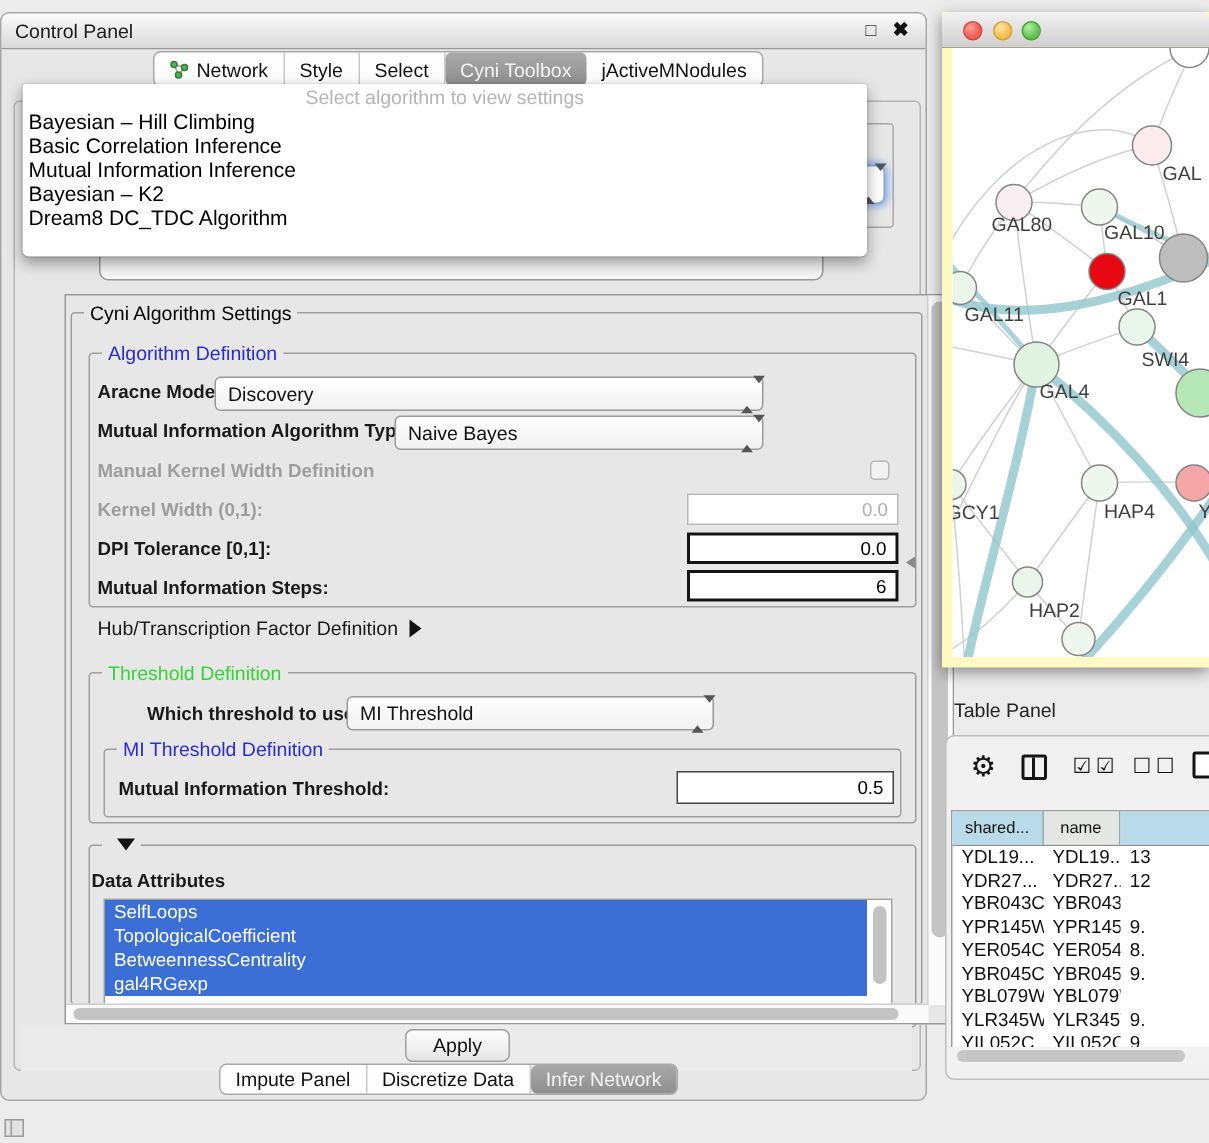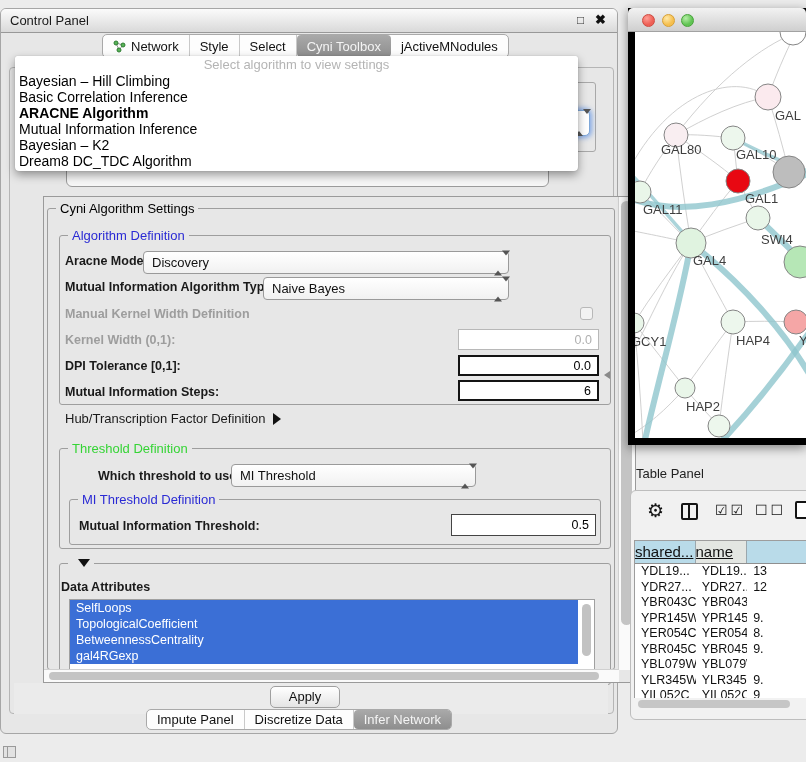"ARACNE Algorithm" div.algo-item { html: <div>ARACNE Algorithm</div> -> none }
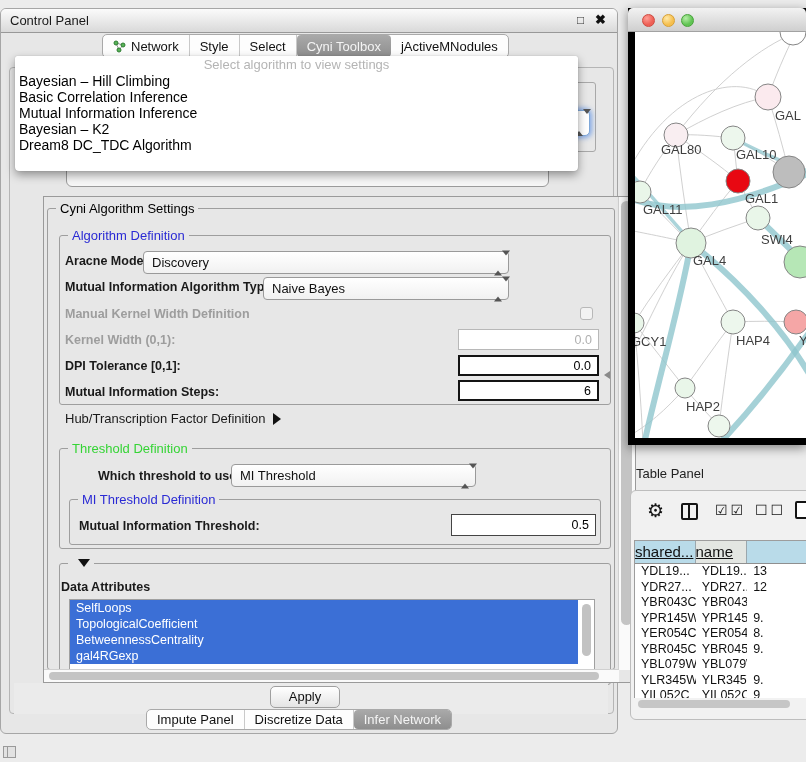"GAL" .net-window { background: #000000 -> #fef9c3 }
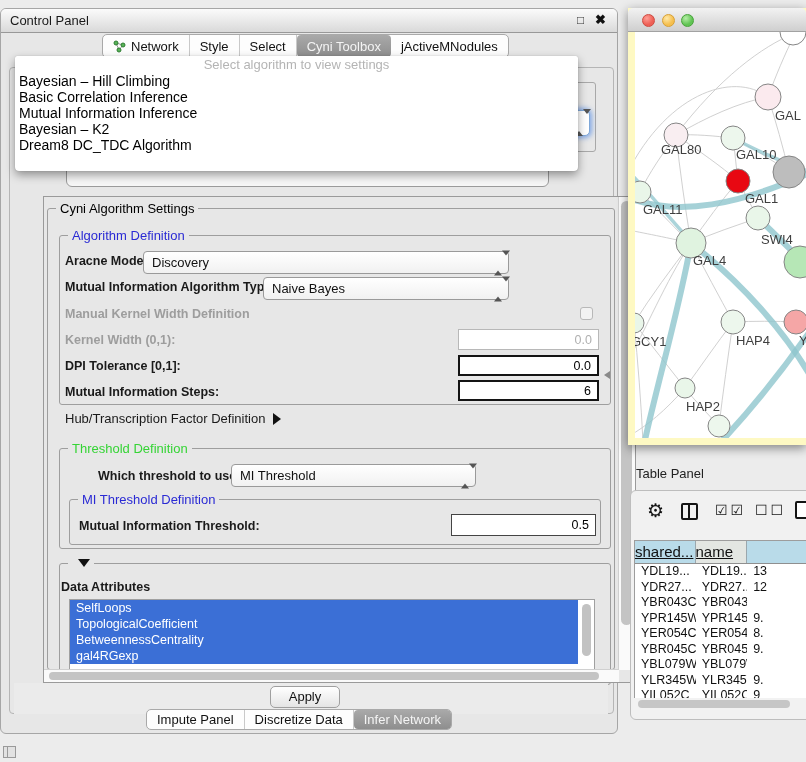"shared..." .tbl-hcell { font-size: 15px -> 11px; text-align: none -> center; text-decoration: underline -> none }
